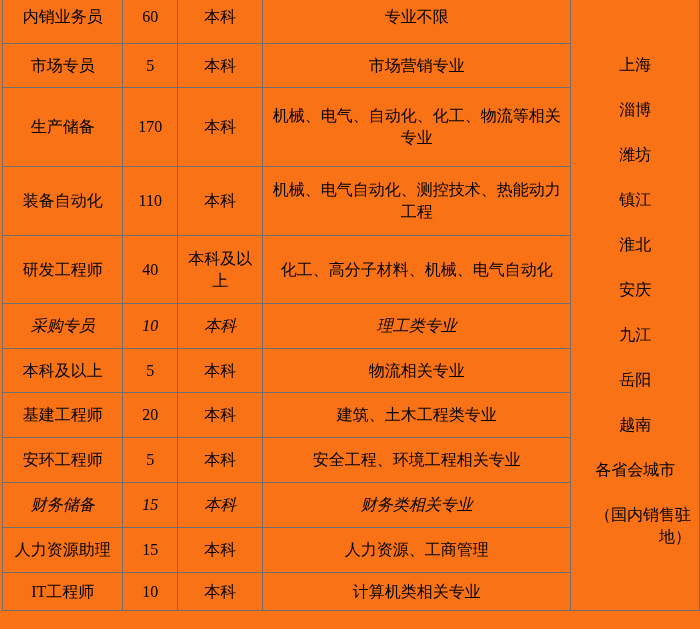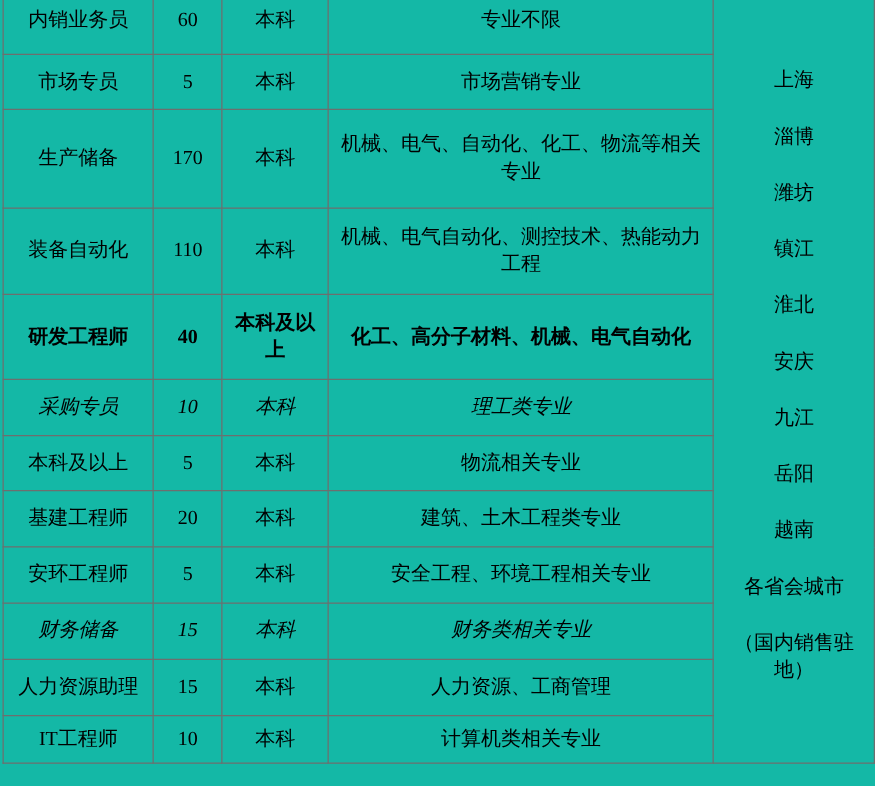"内销业务员" .viewport { background: #14b8a6 -> #f97316 }
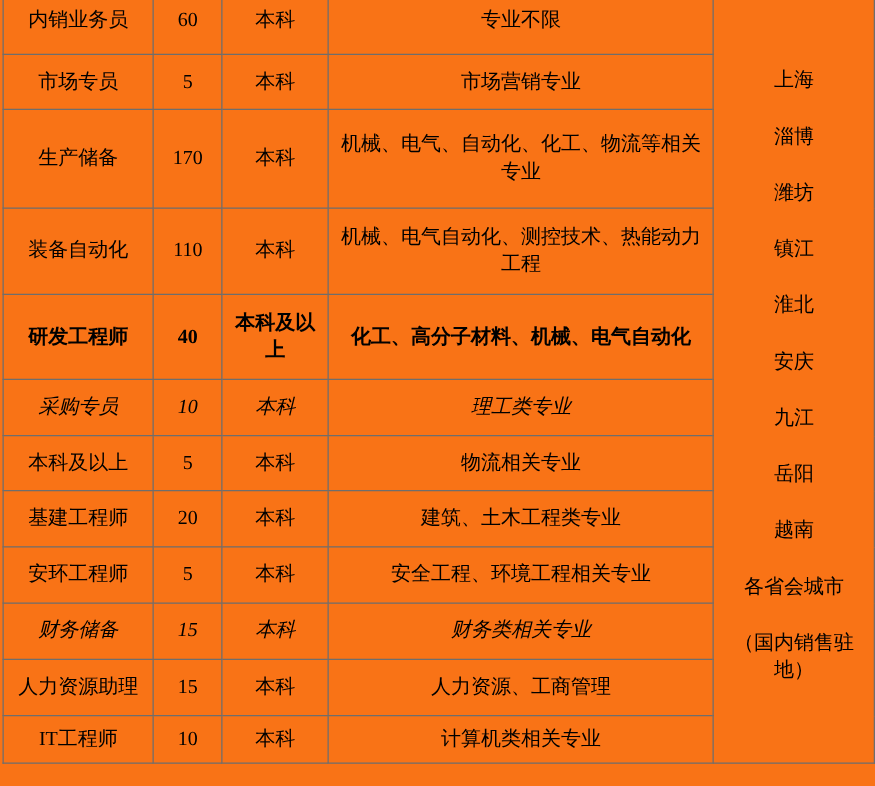"研发工程师" tbody tr:nth-child(5) { font-weight: bold -> none }
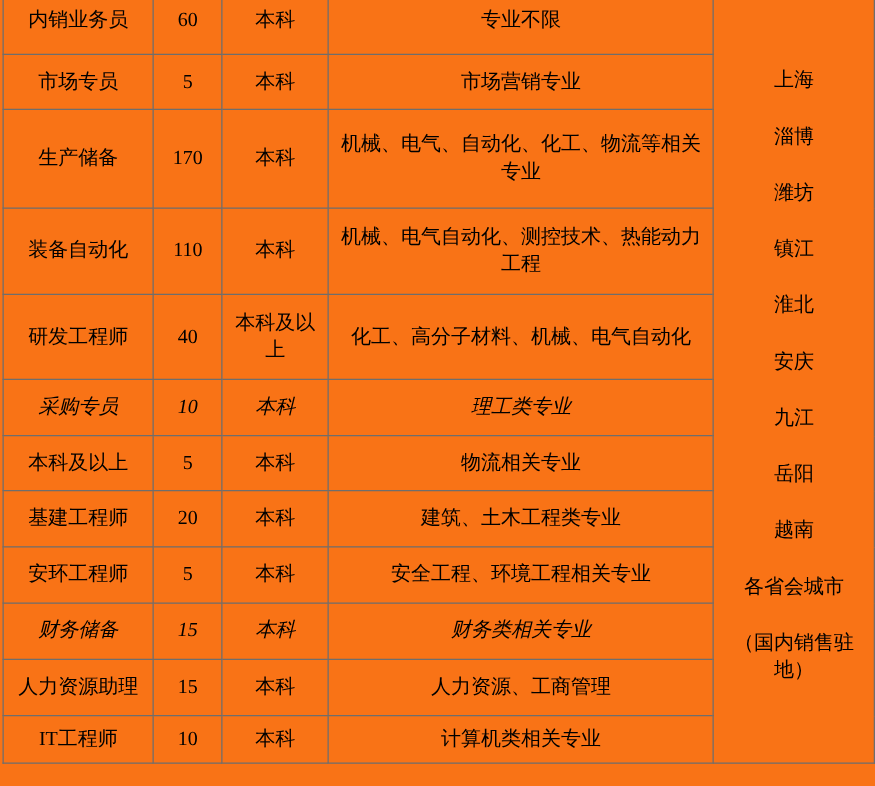"（国内销售驻" .note-line { text-align: none -> right }
